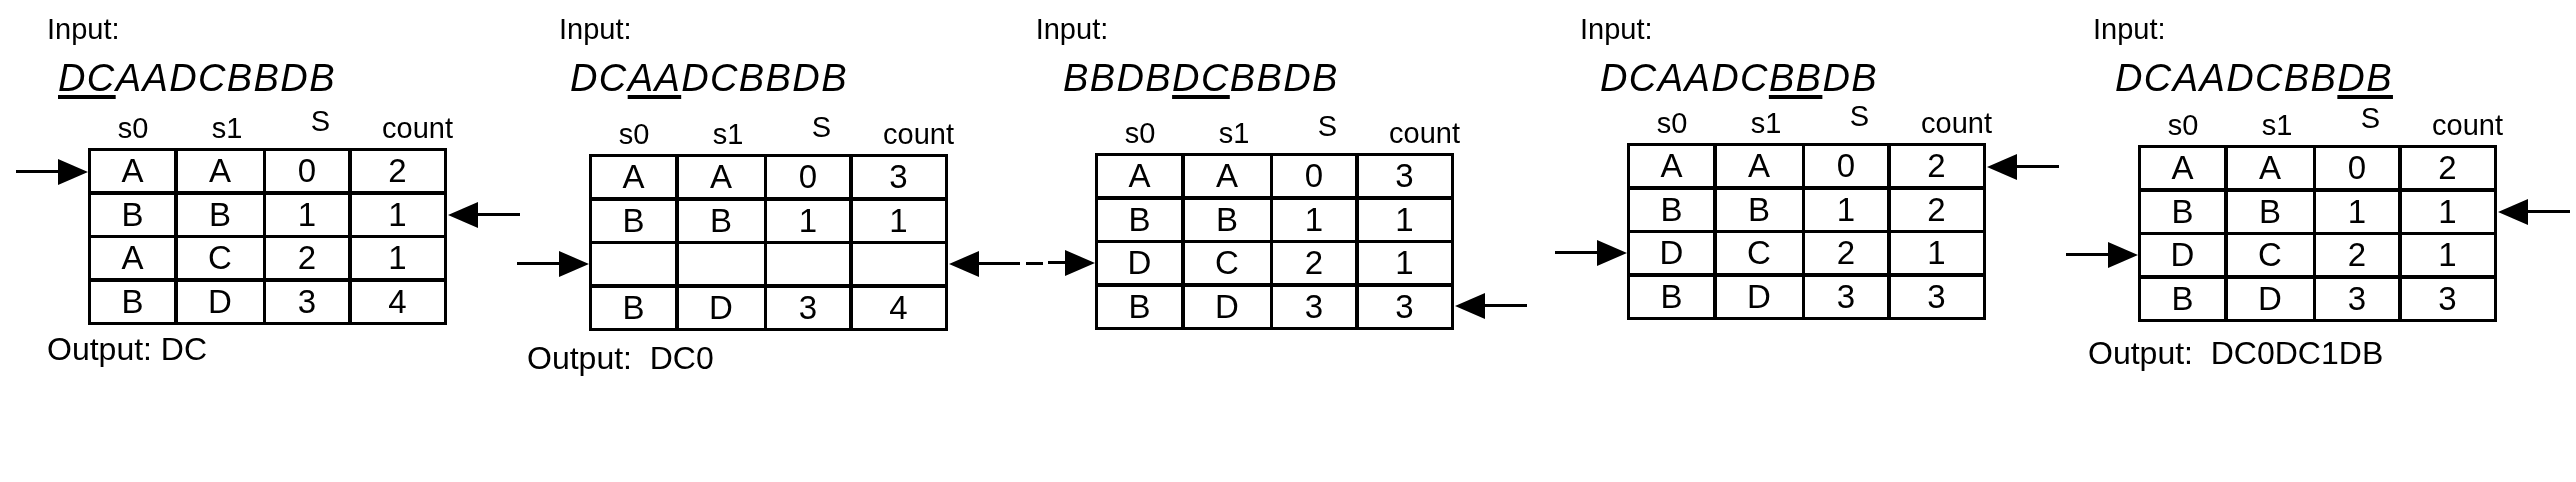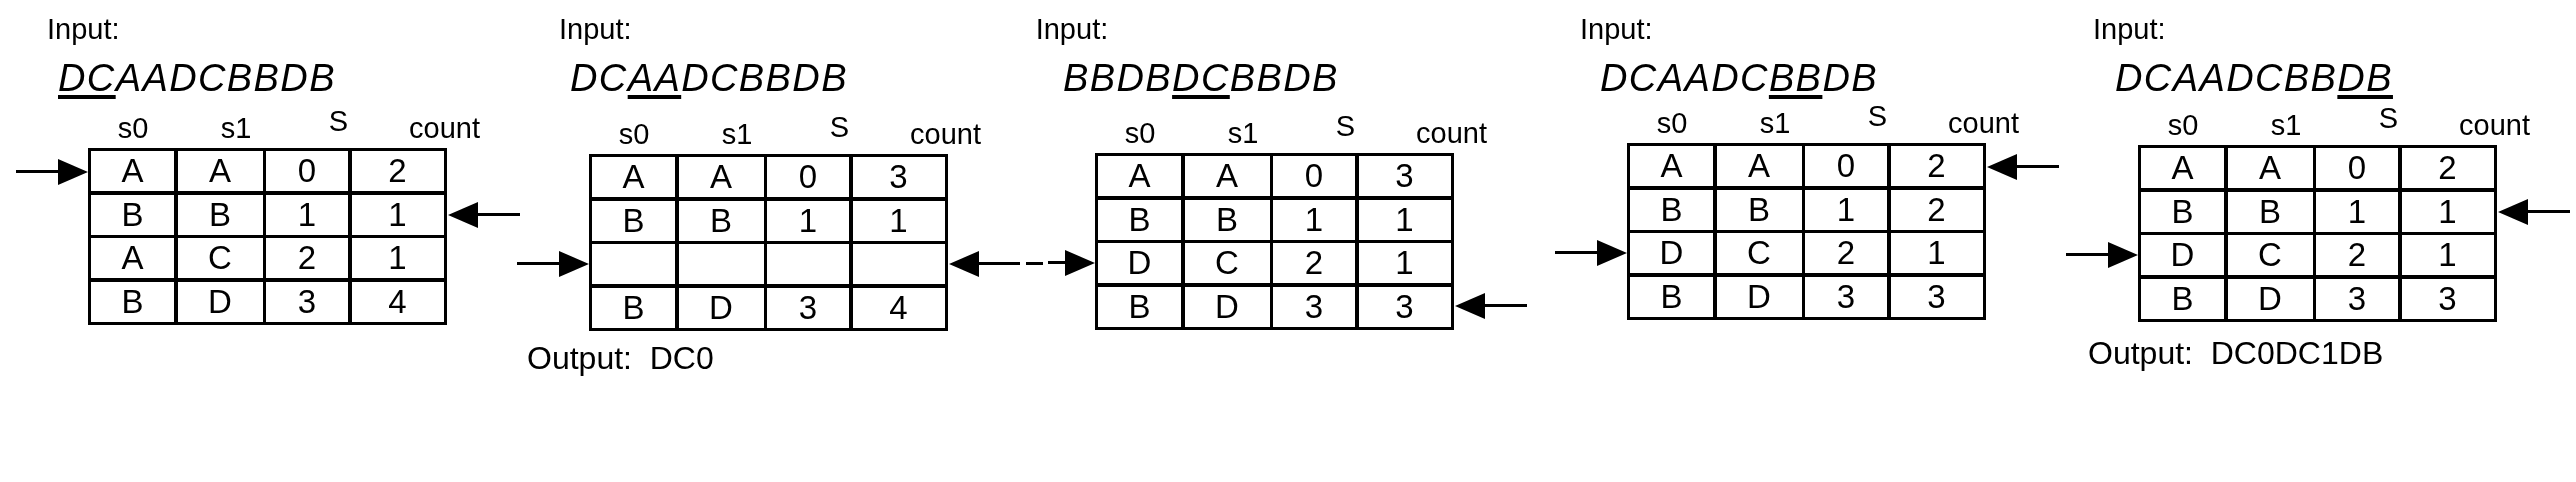"s0" .headers { column-gap: 19px -> 10px }
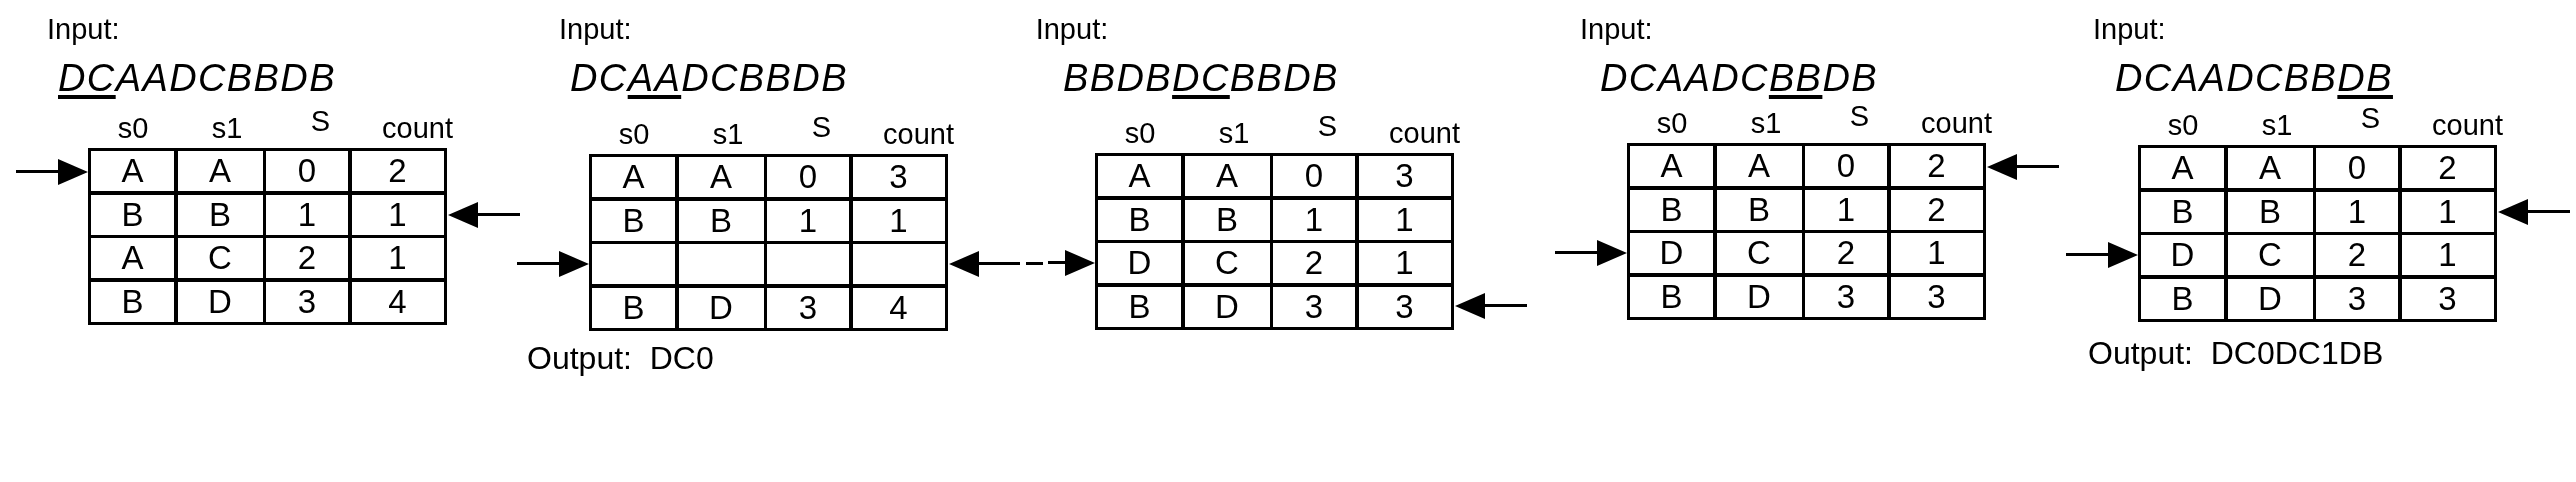"Output: DC" div.output { html: none -> <div>Output: DC</div> }
